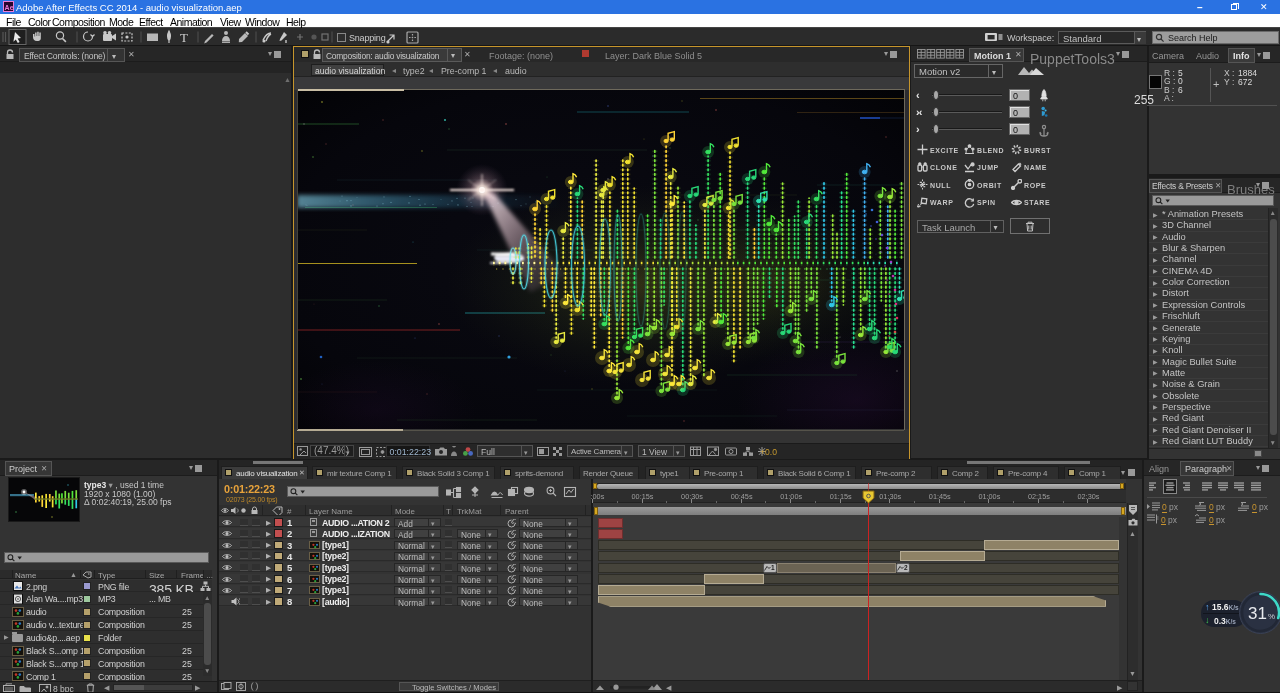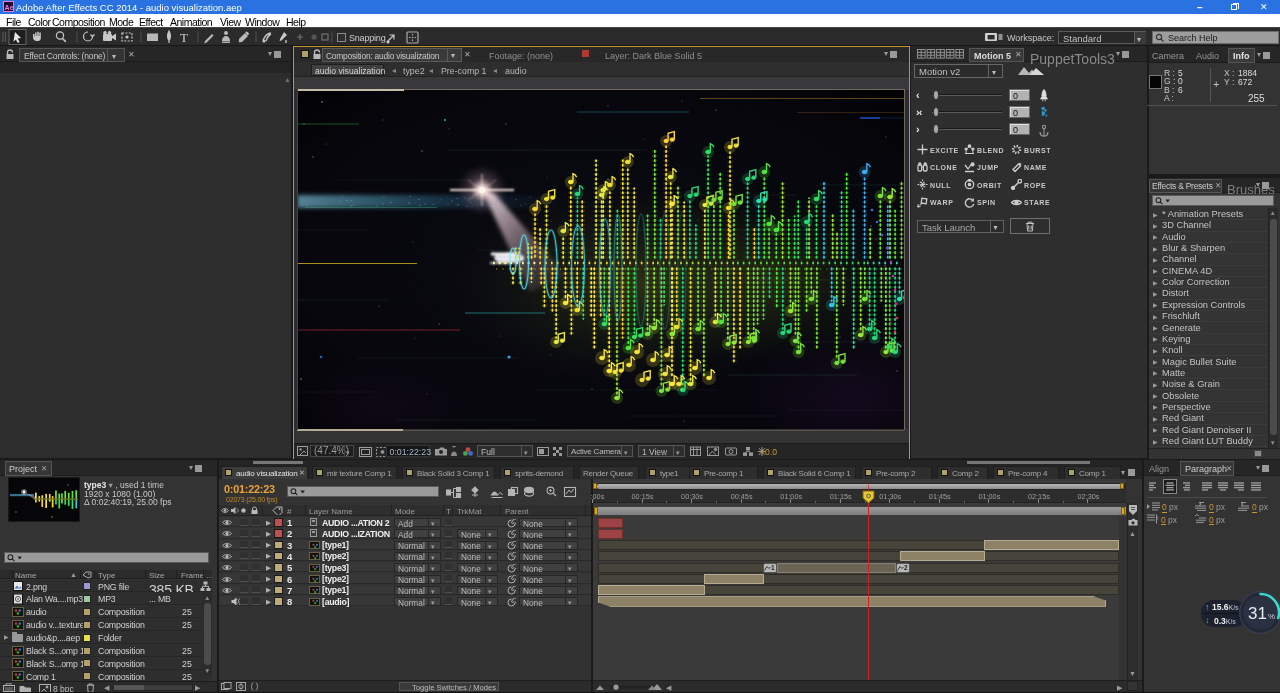"Motion 5" div.tx { text: 5 -> 1 }
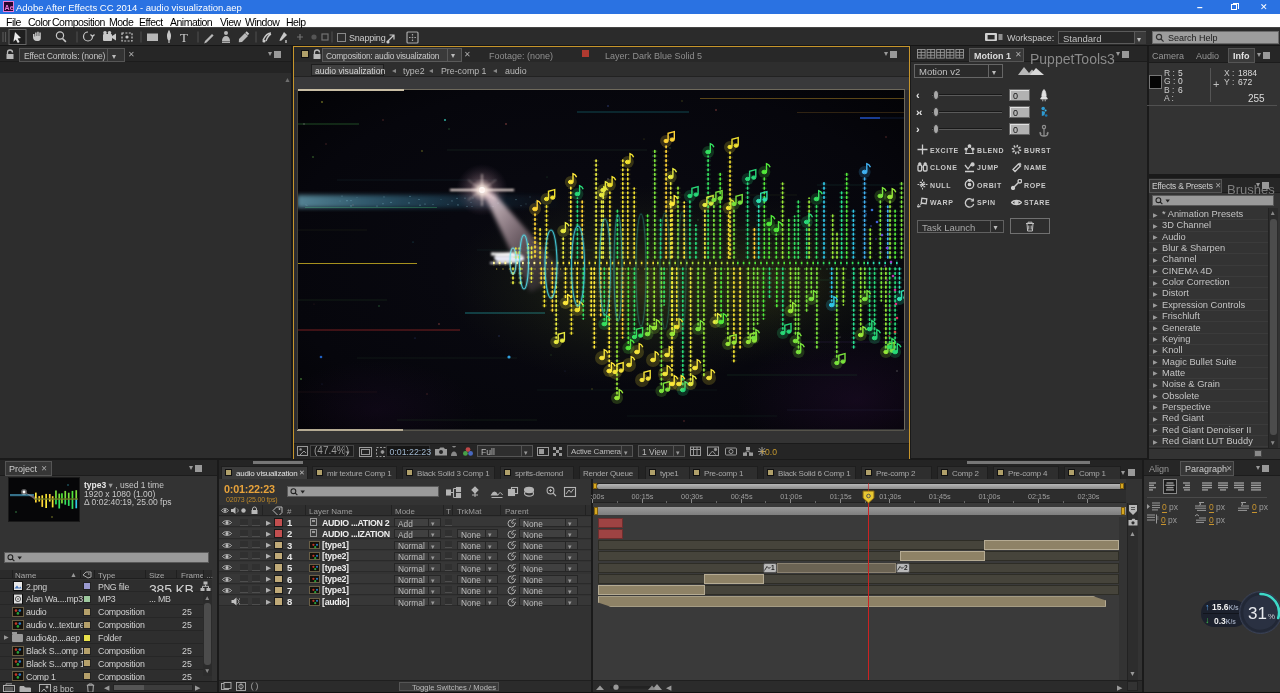"255" div.tx { font-size: 10px -> 12px; left: 1248px -> 1134px }
